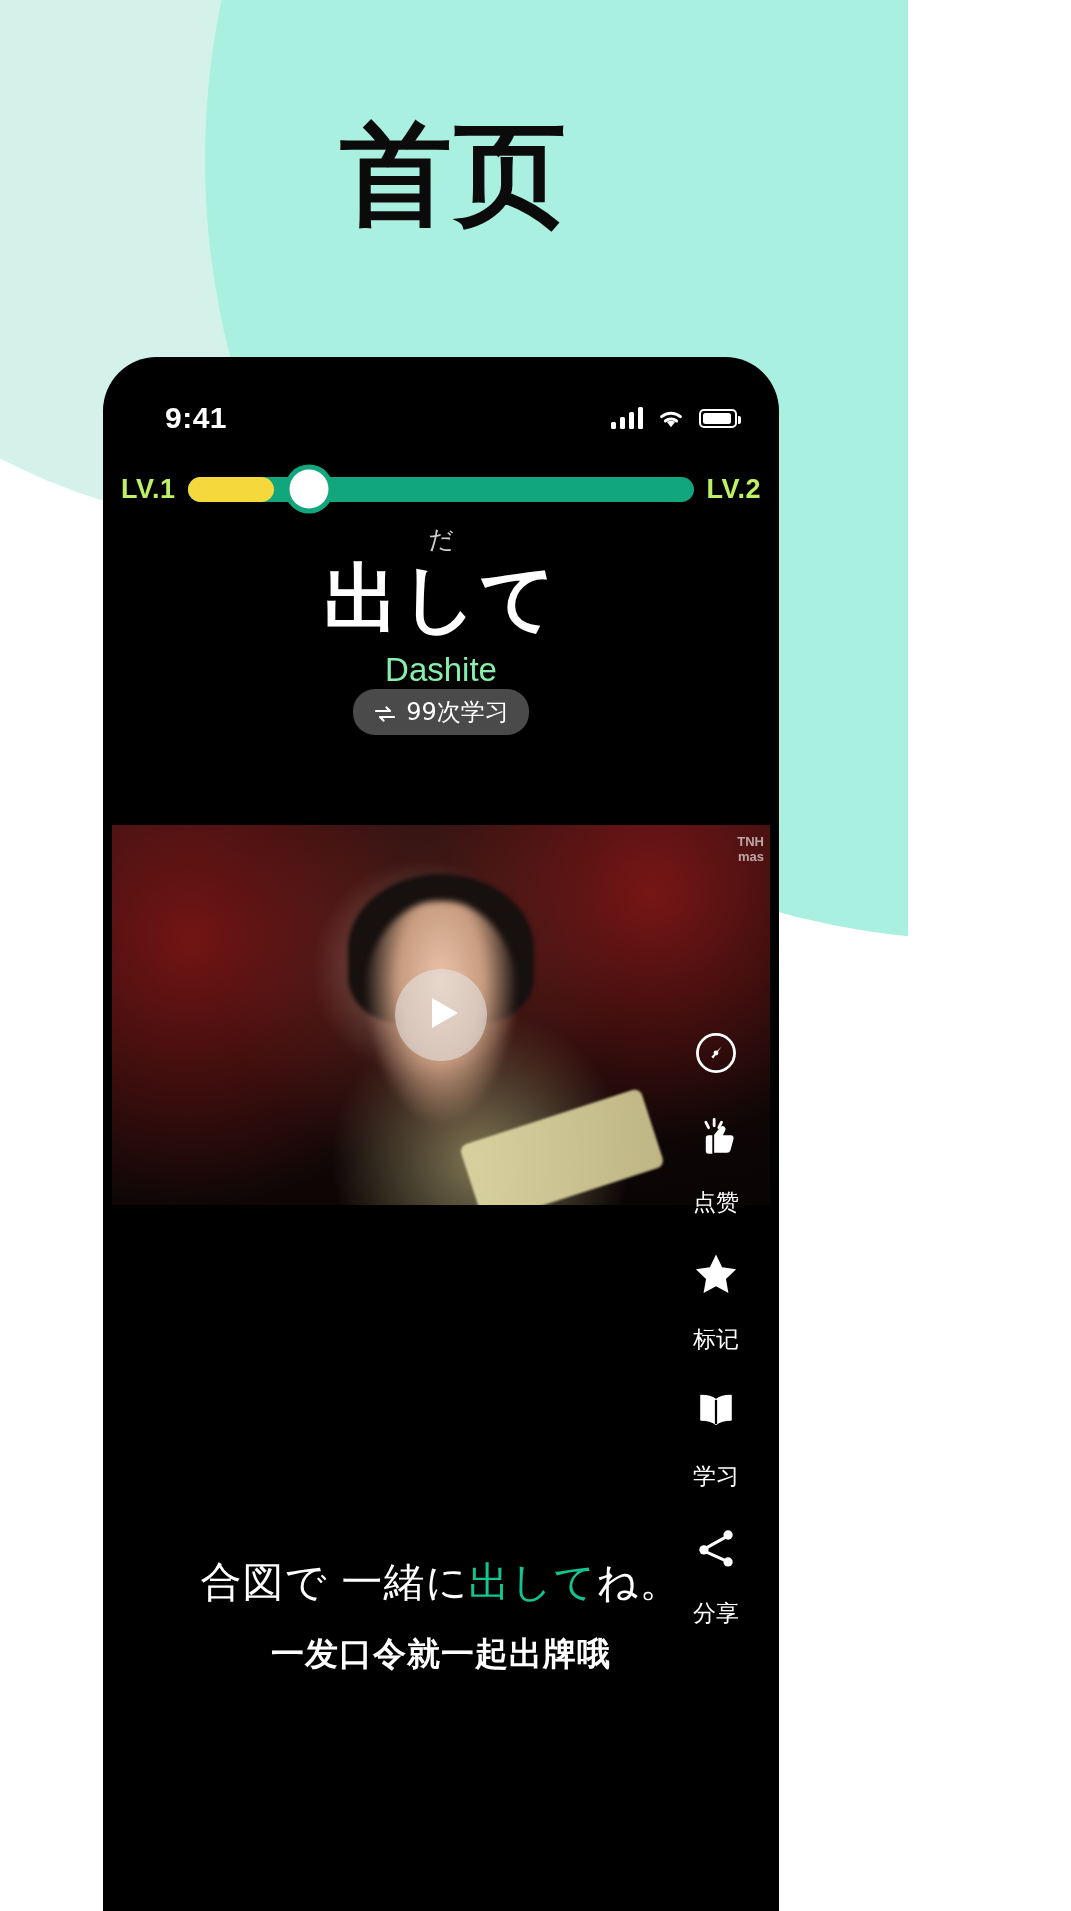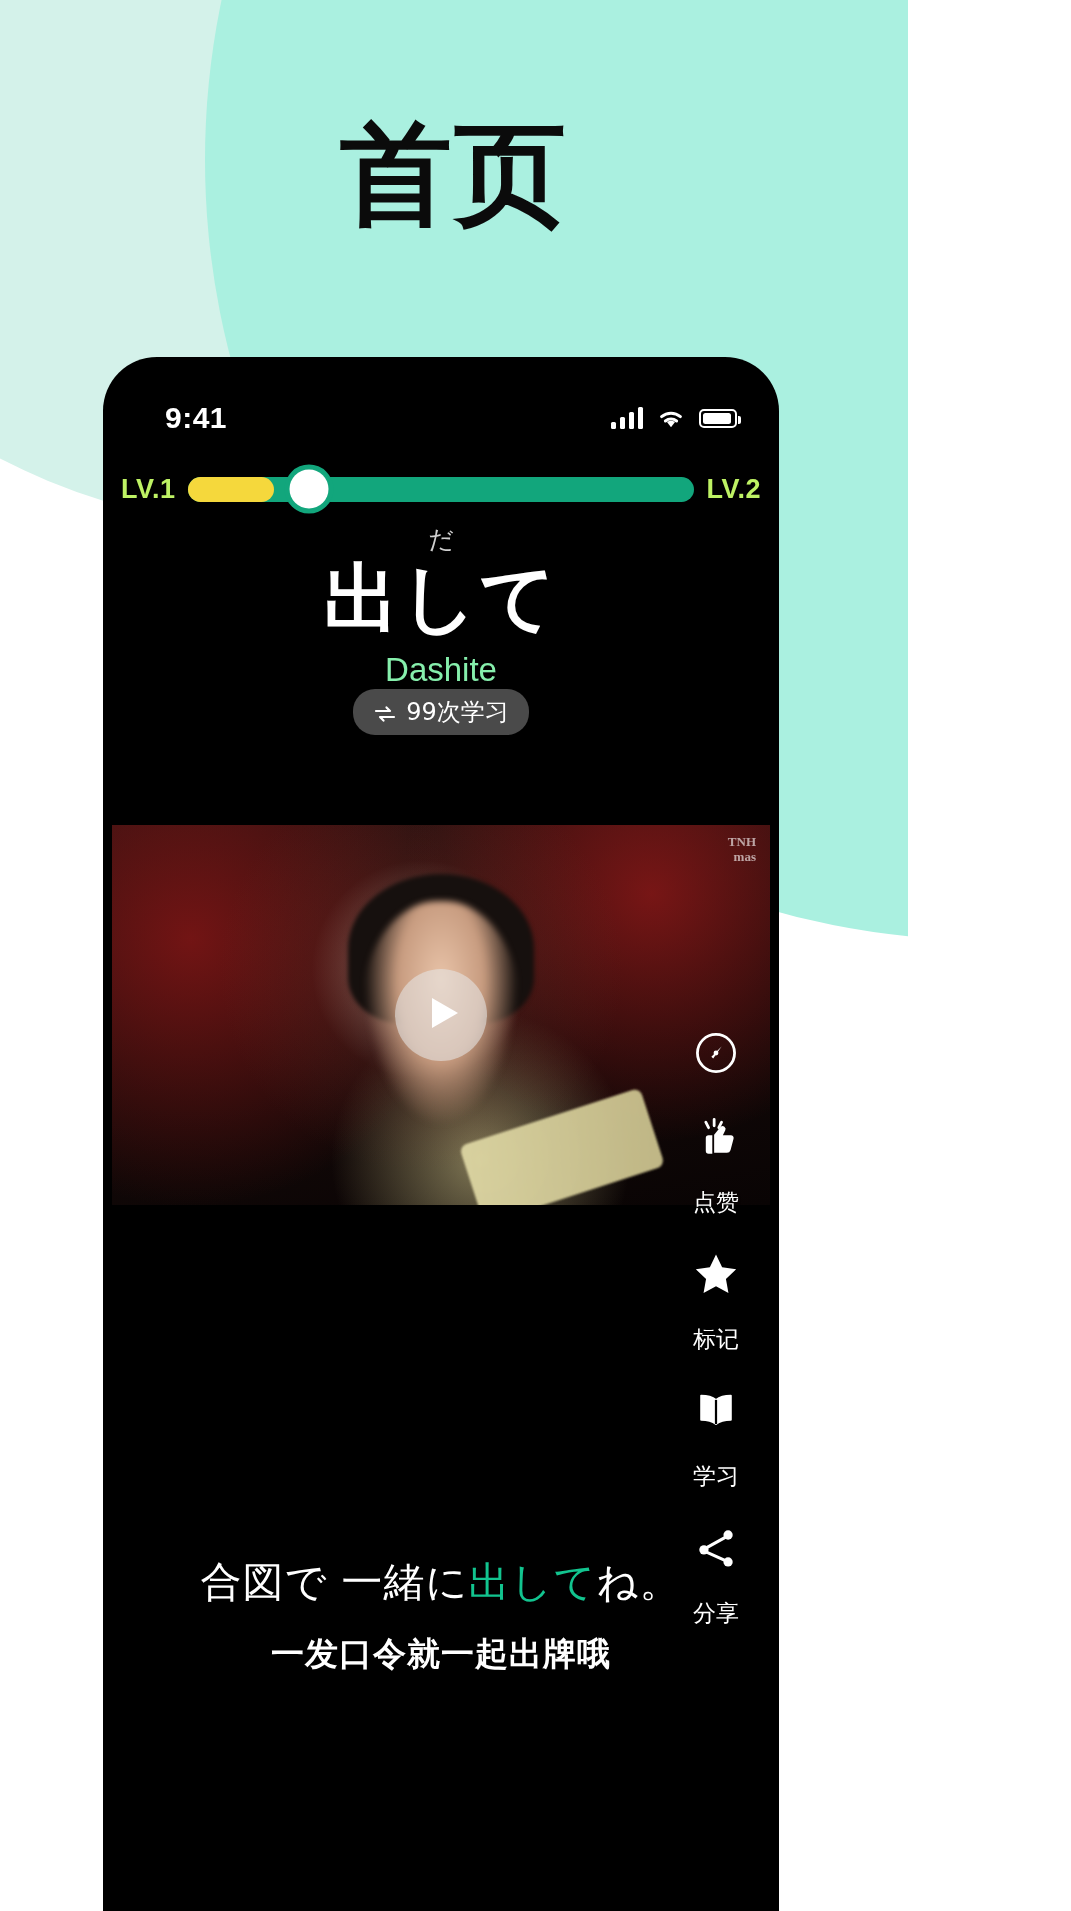"TNH" .vid-watermark { font-family: Liberation Serif, serif -> Liberation Sans, sans-serif; right: 14px -> 6px }
